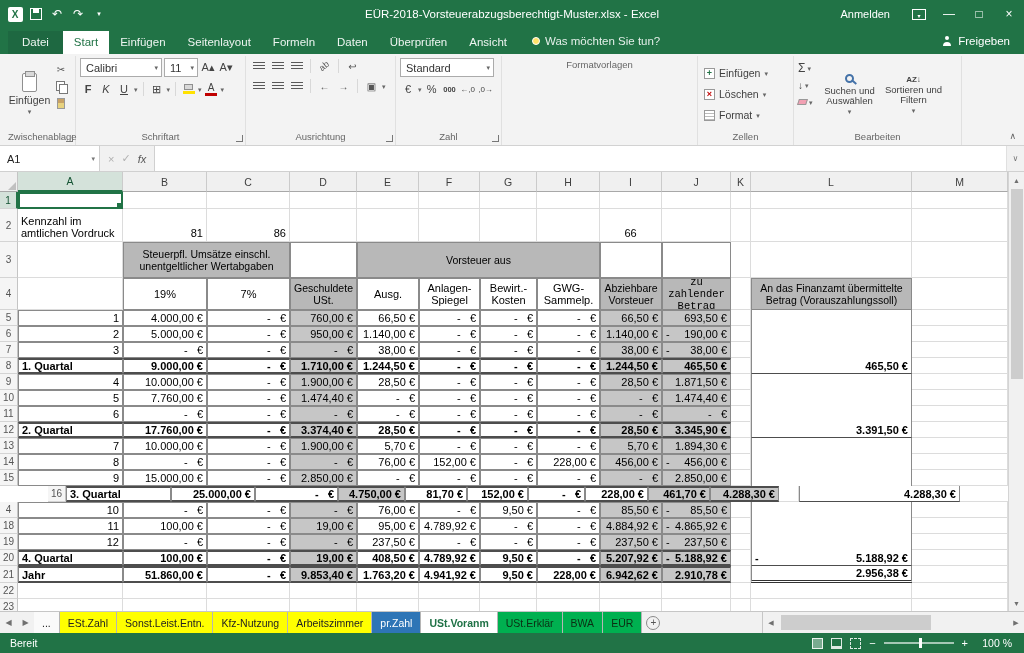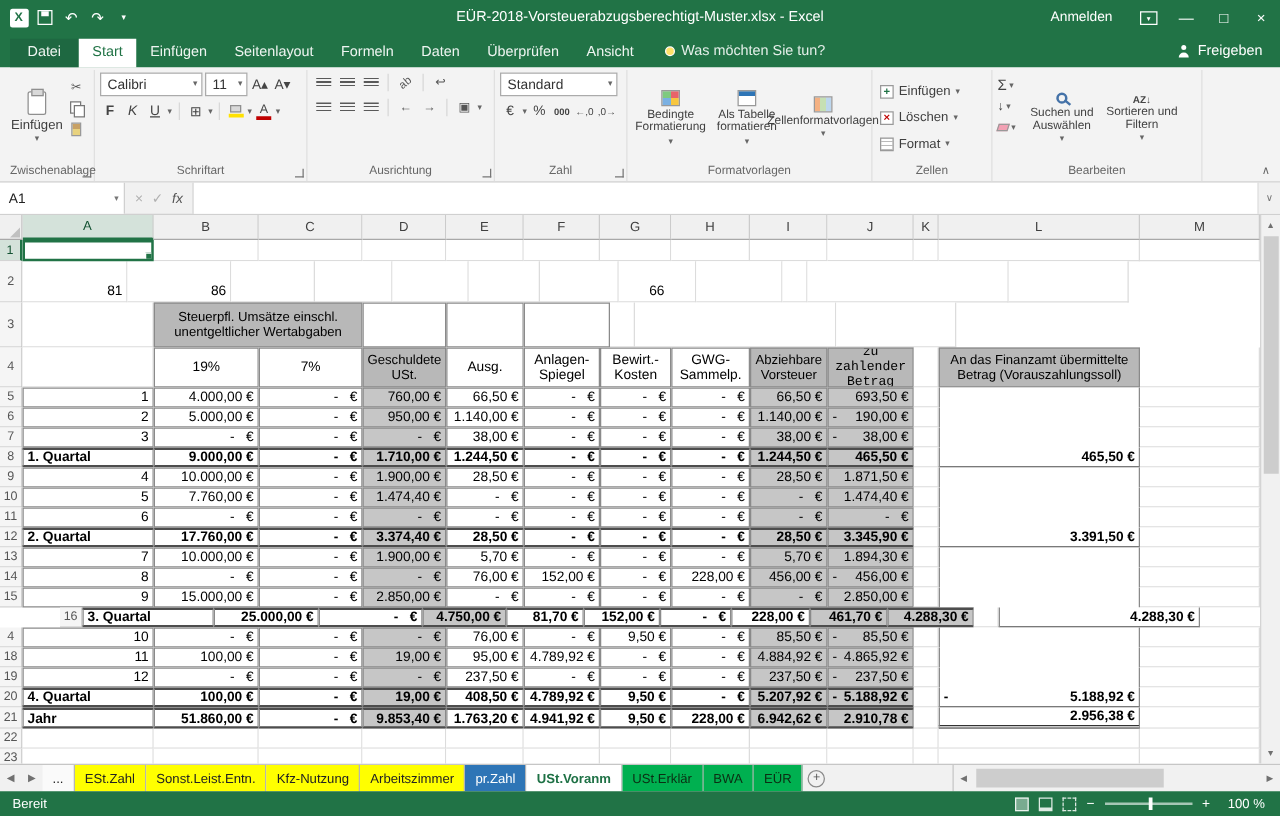"Bedingte Formatierung" div.rg-body { html: <div> <div> <span></span> <span>Bedingte Formatierung</span> <span>▾</span> </div> <div> <span></span> <span>Als Tabelle formatieren</span> <span>▾</span> </div> <div> <span></span> <span>Zellenformatvorlagen</span> <span>▾</span> </div> </div> -> none }
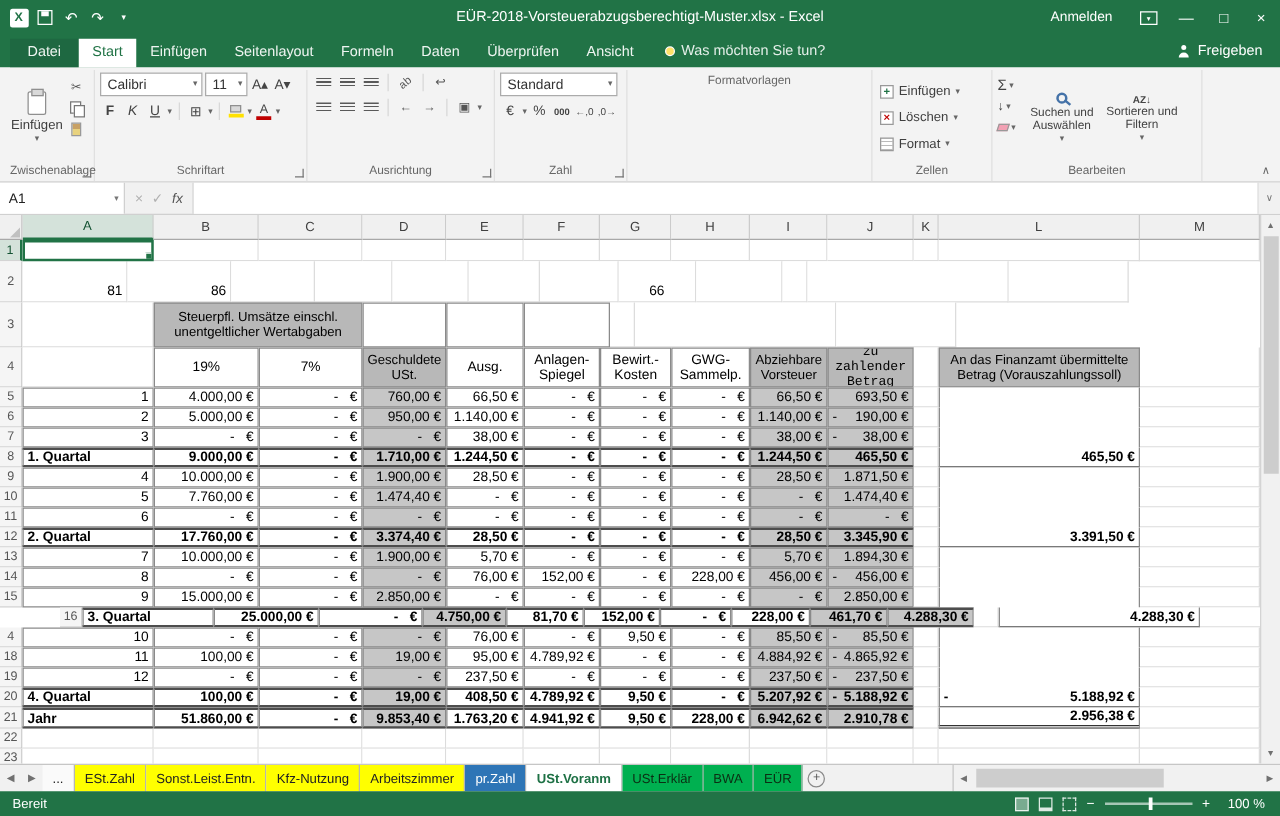"Kennzahl im amtlichen Vordruck" div.cell { html: none -> <div>Kennzahl im amtlichen Vordruck</div> }
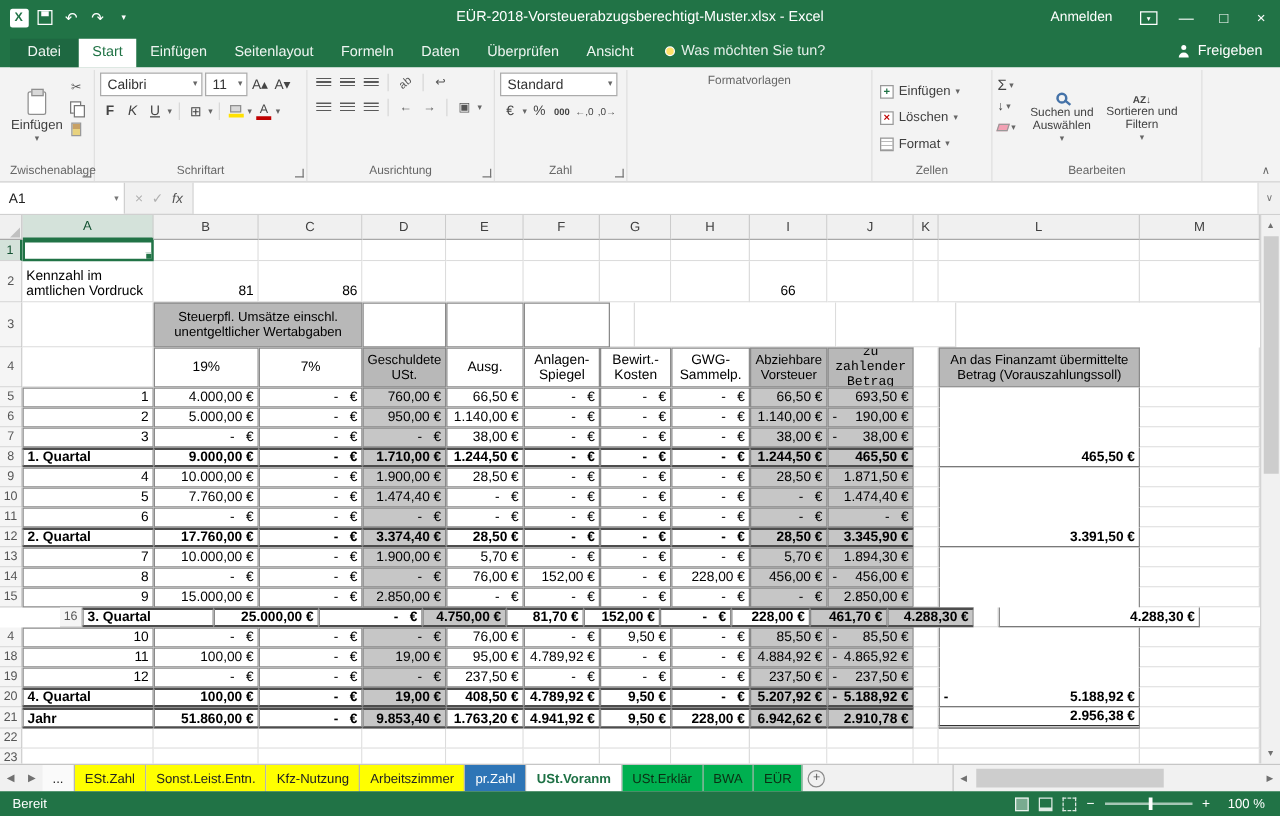"Vorsteuer aus" div.cell { html: none -> <div>Vorsteuer aus</div> }
